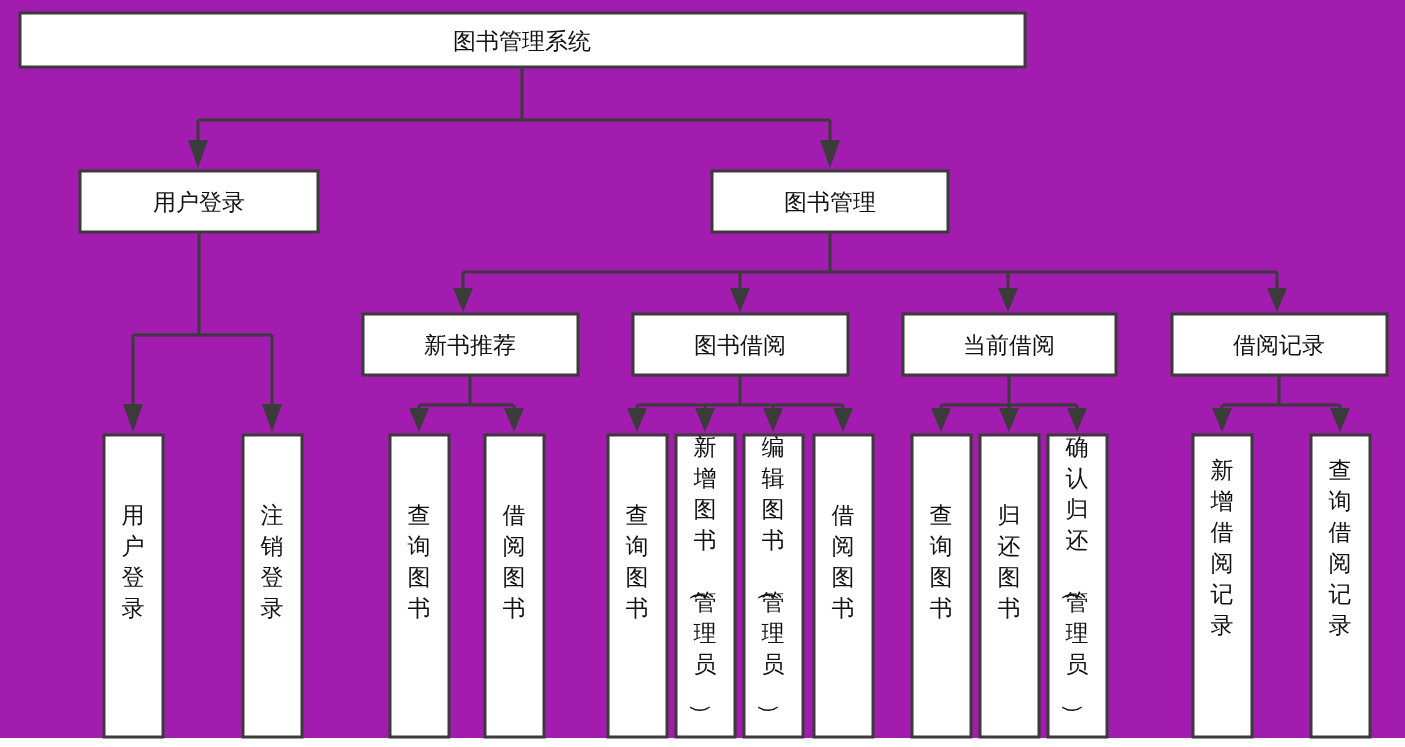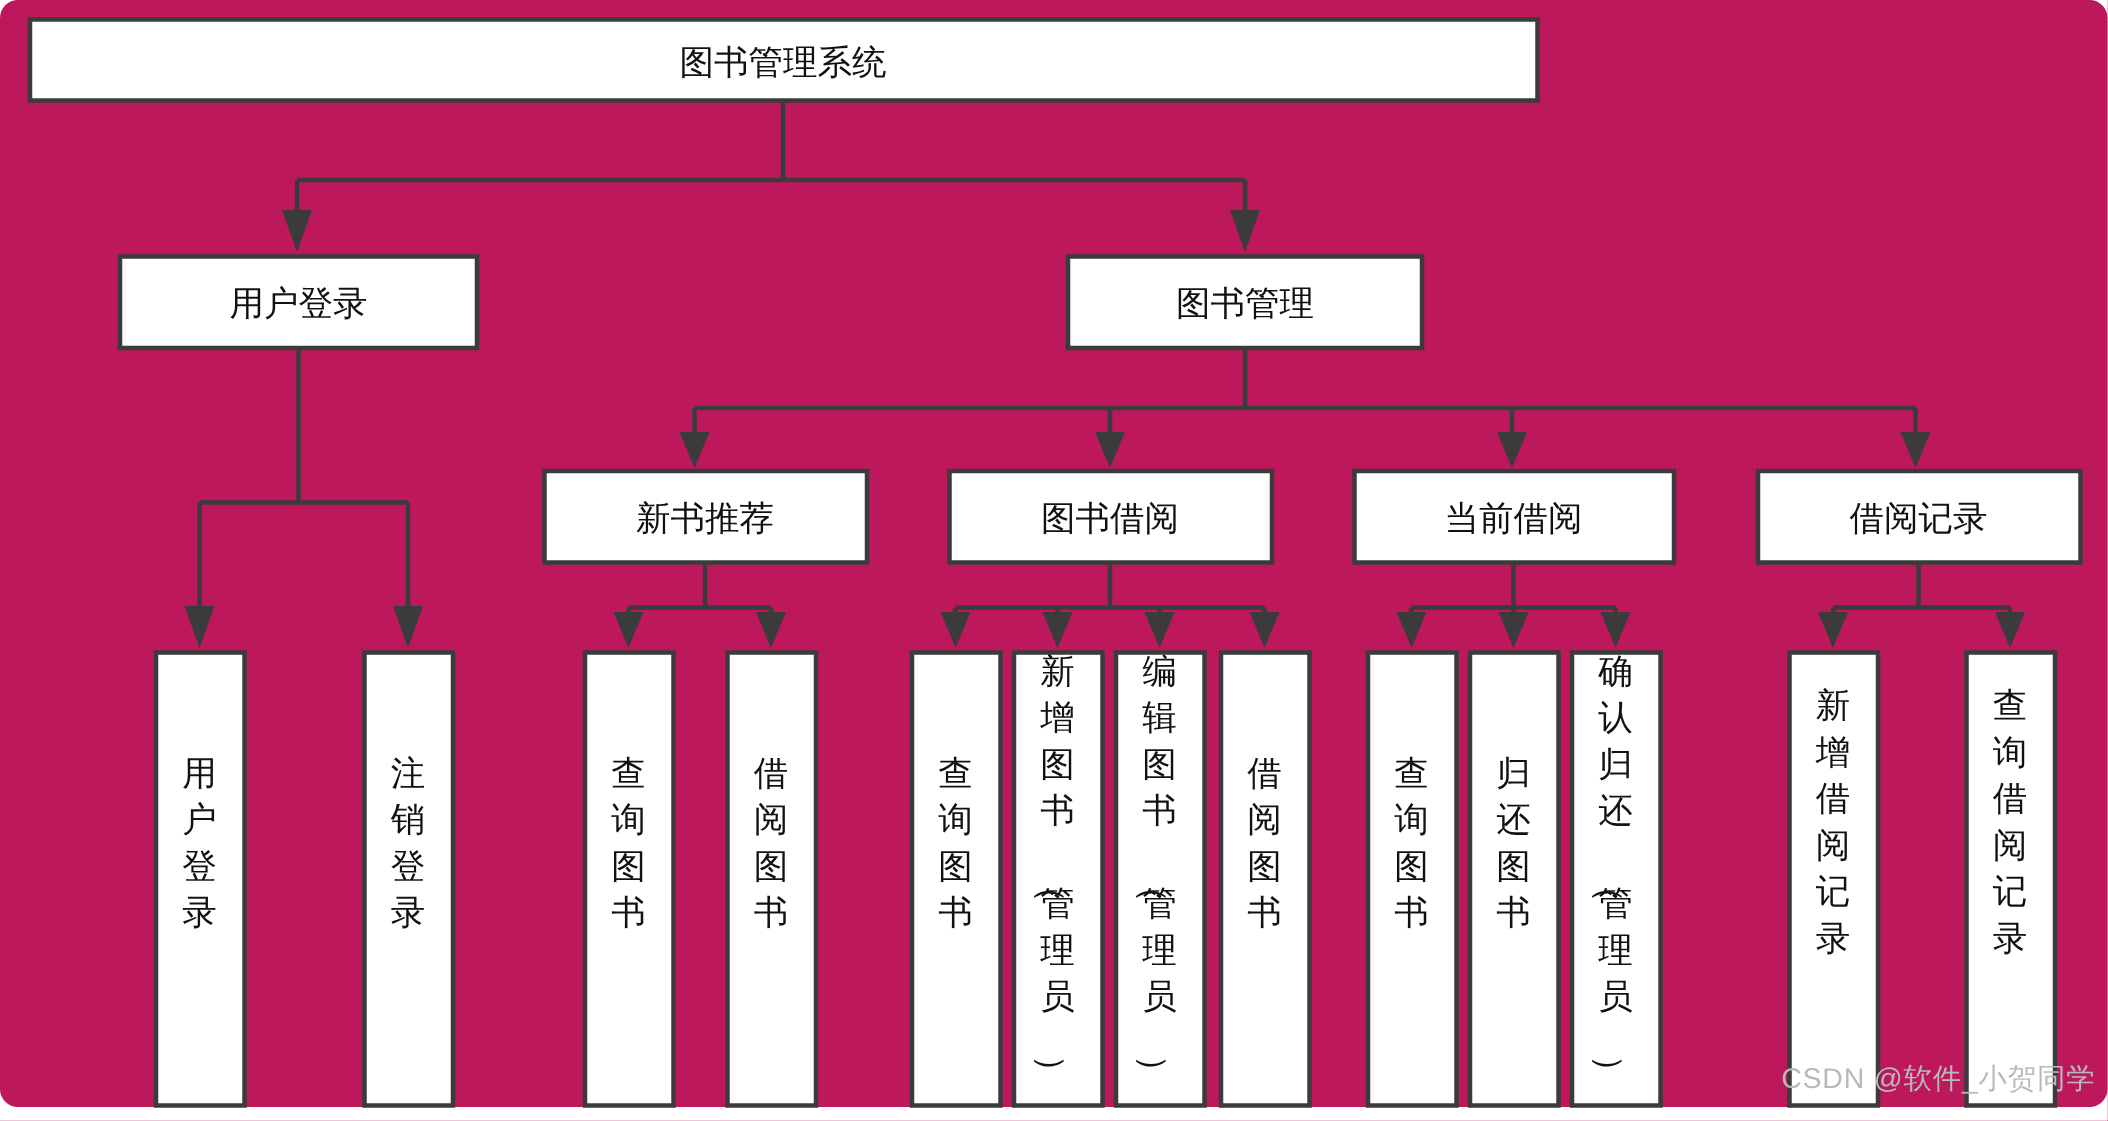"图书管理系统" #diagram-root { background: #be185d -> #a21caf; border-radius: 12px -> none }
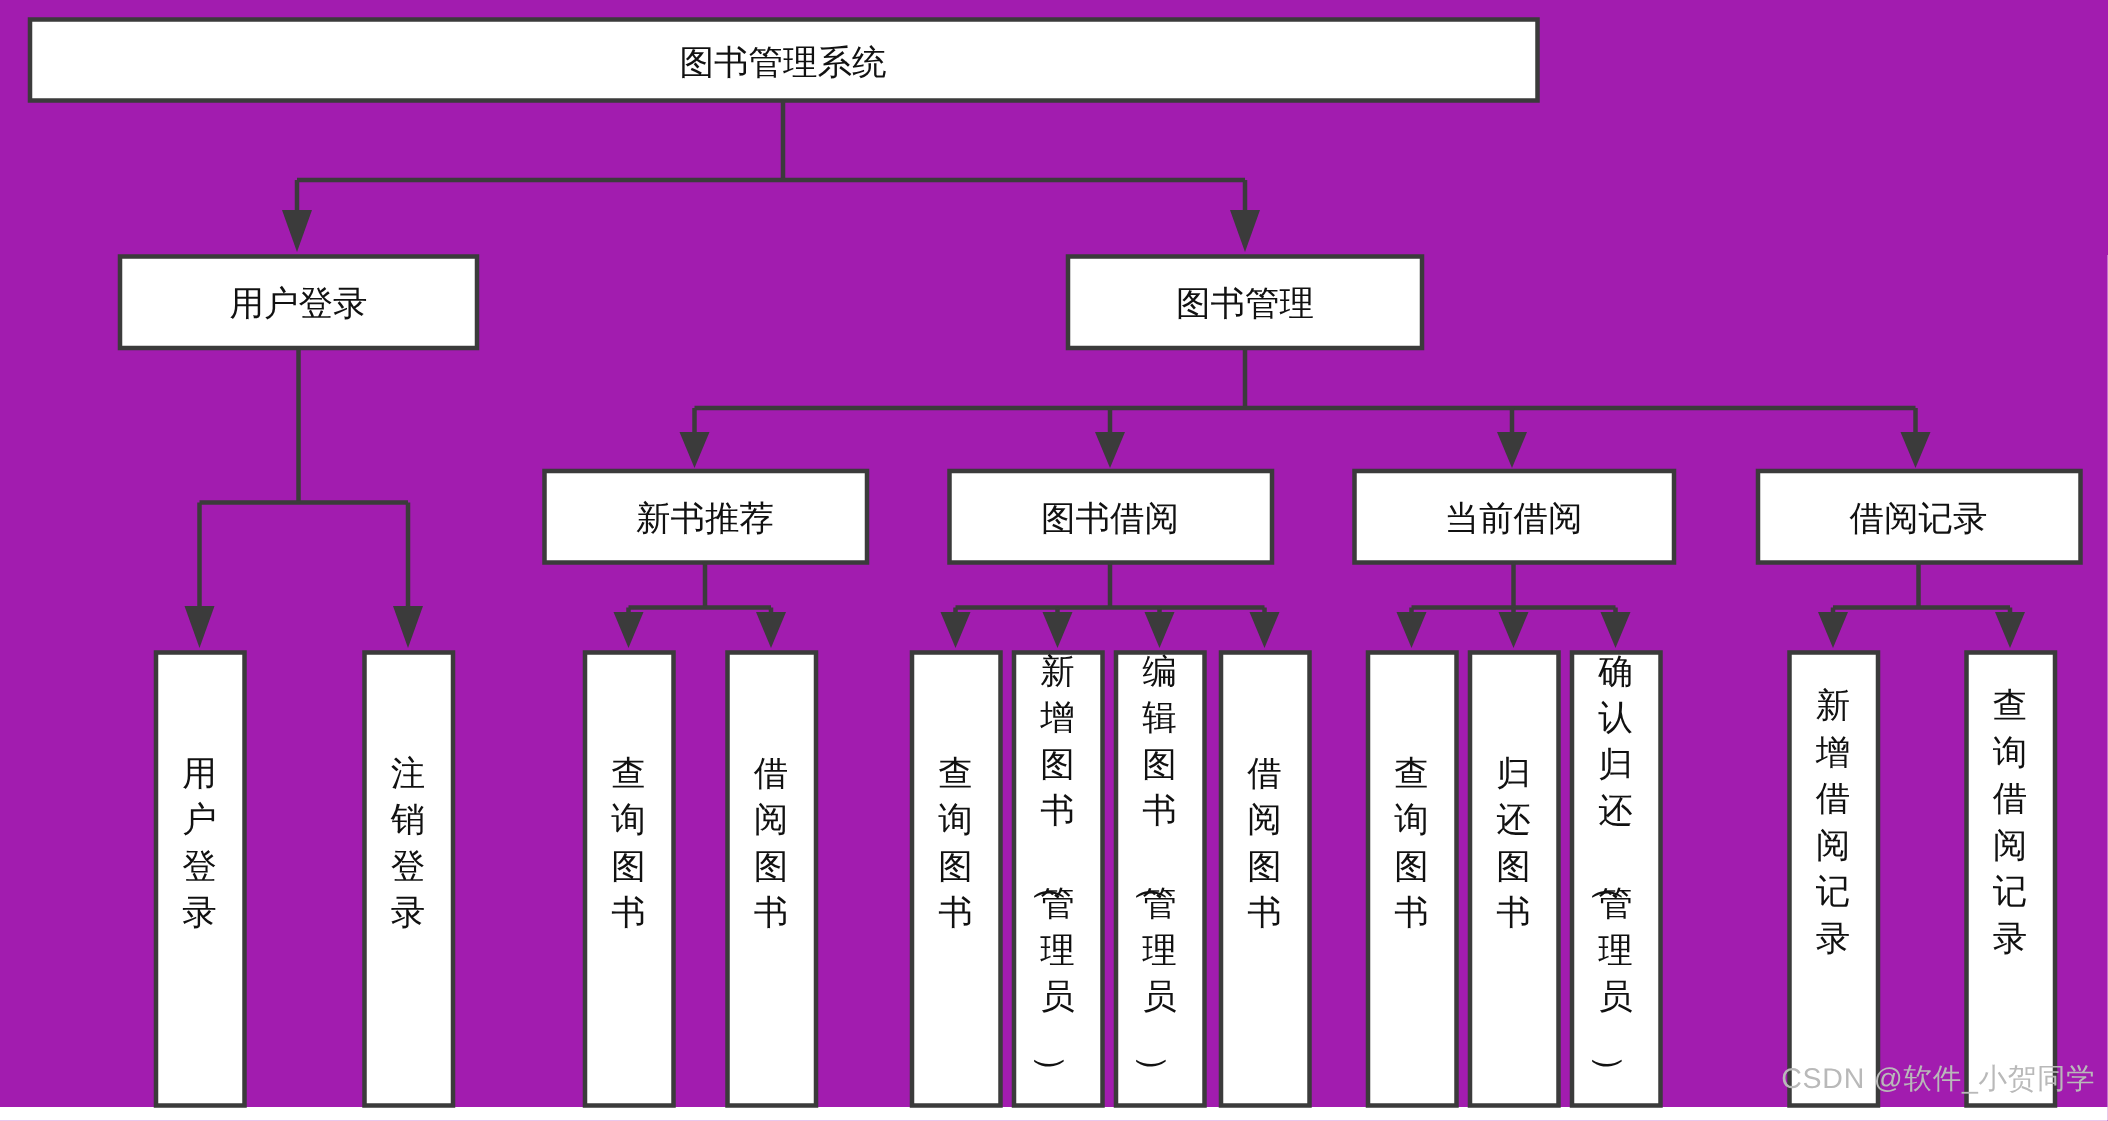"CSDN @软件_小贺同学" div.watermark { html: <div>CSDN @软件_小贺同学</div> -> none }
